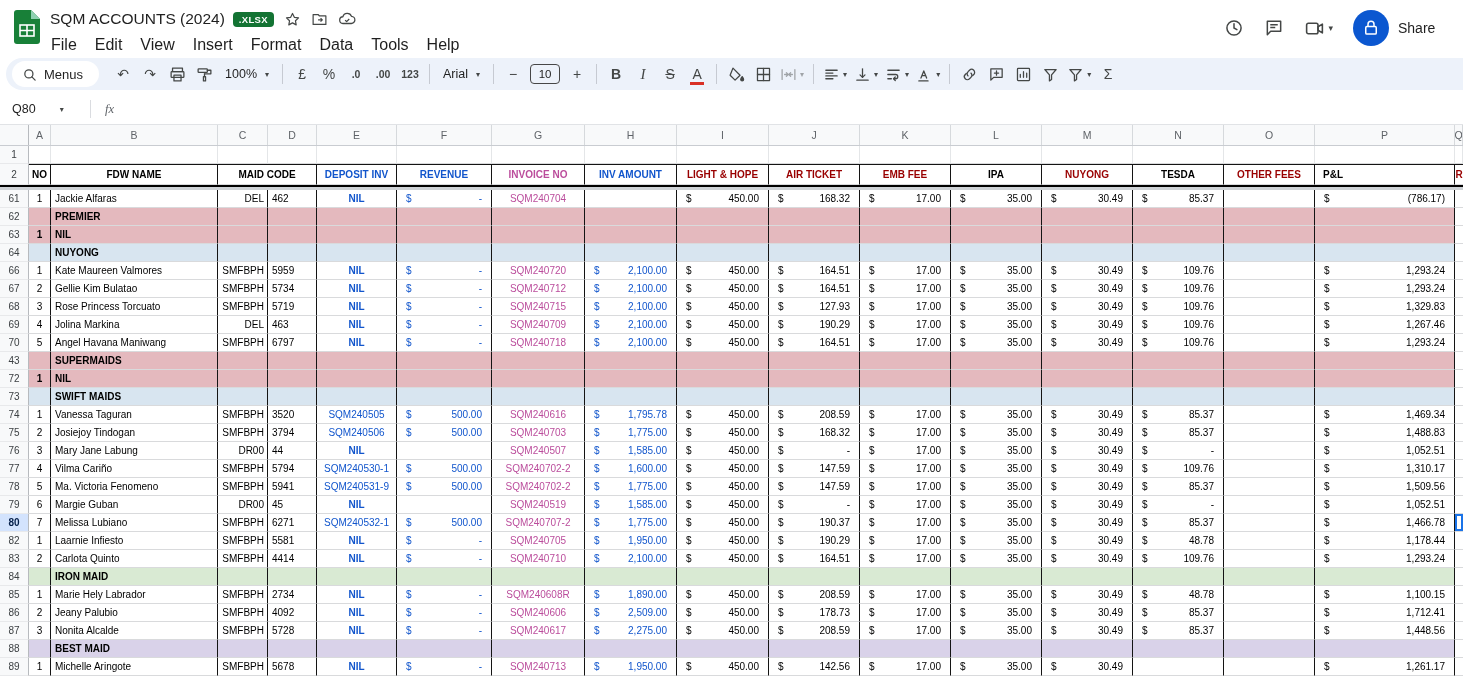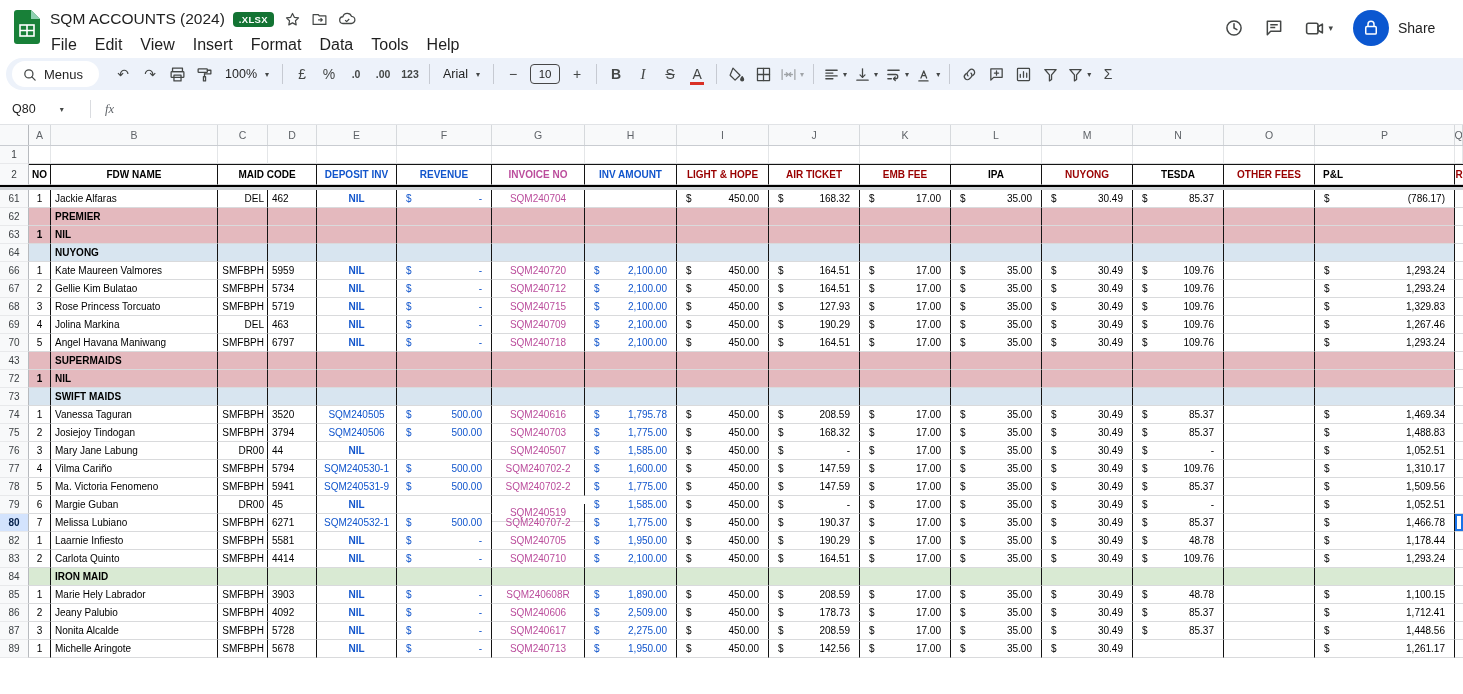"SQM240519" div.c { margin-top: 8px -> none }
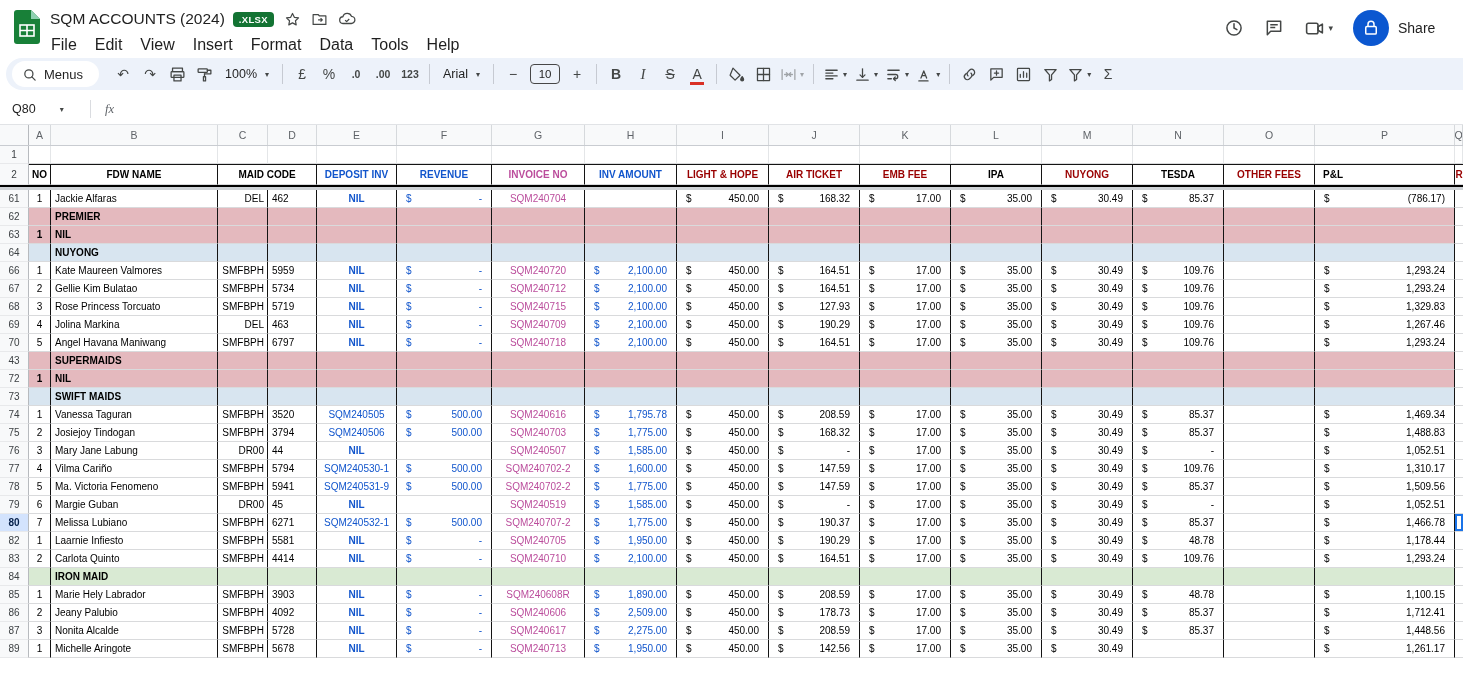"3903" div.c { text: 3903 -> 2734 }
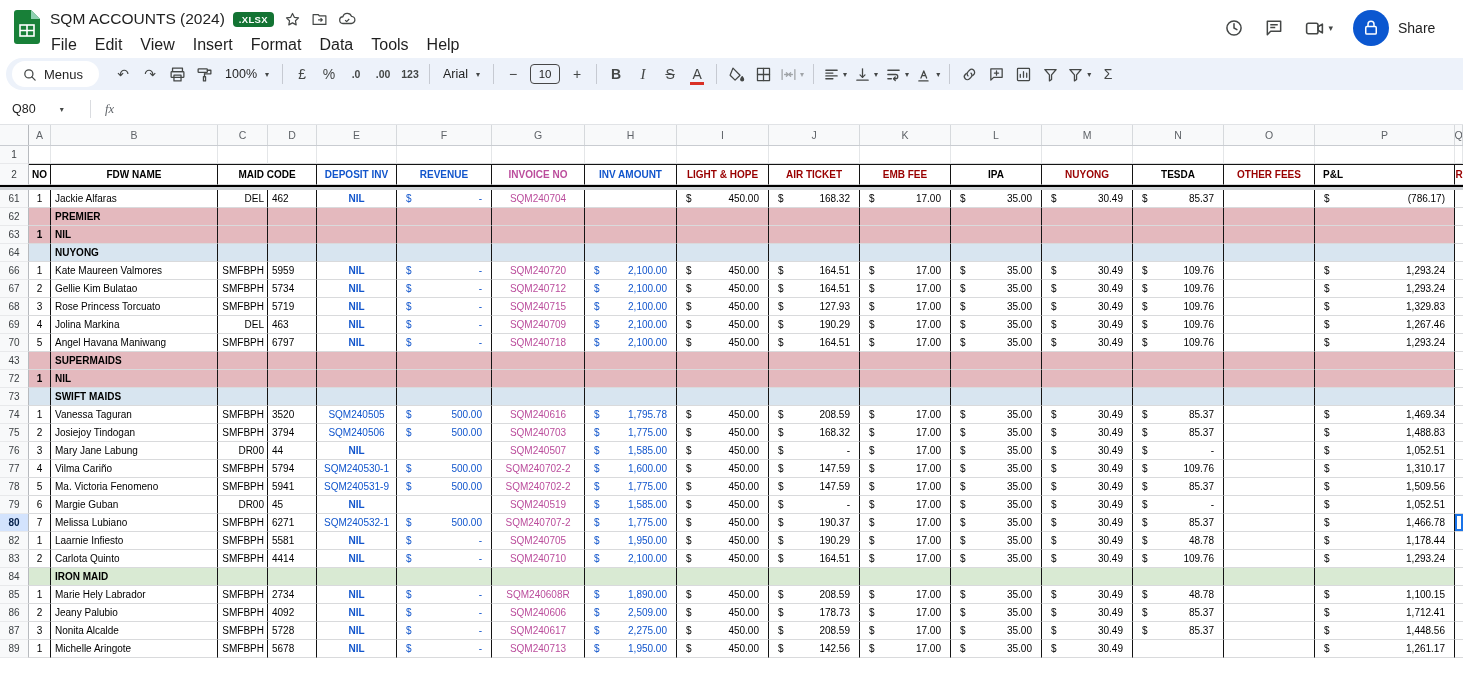"88" div.row { html: none -> <div> <div>88</div> <div></div> <div>BEST MAID</div> <div></div> <div></div> <div></div> <div></div> <div></div> <div></div> <div></div> <div></div> <div></div> <div></div> <div></div> <div></div> <div></div> <div></div> <div></div> </div> }
